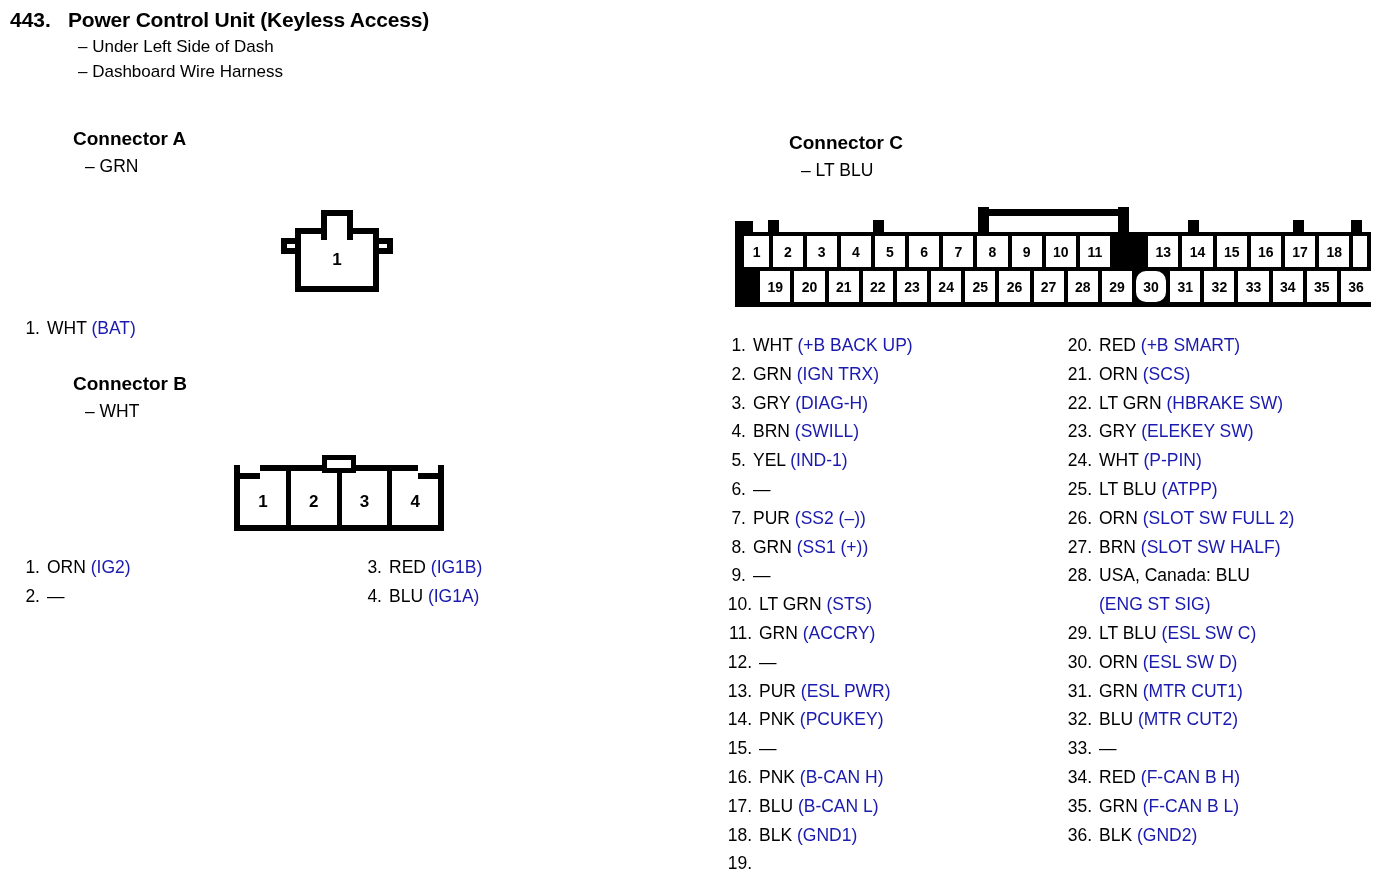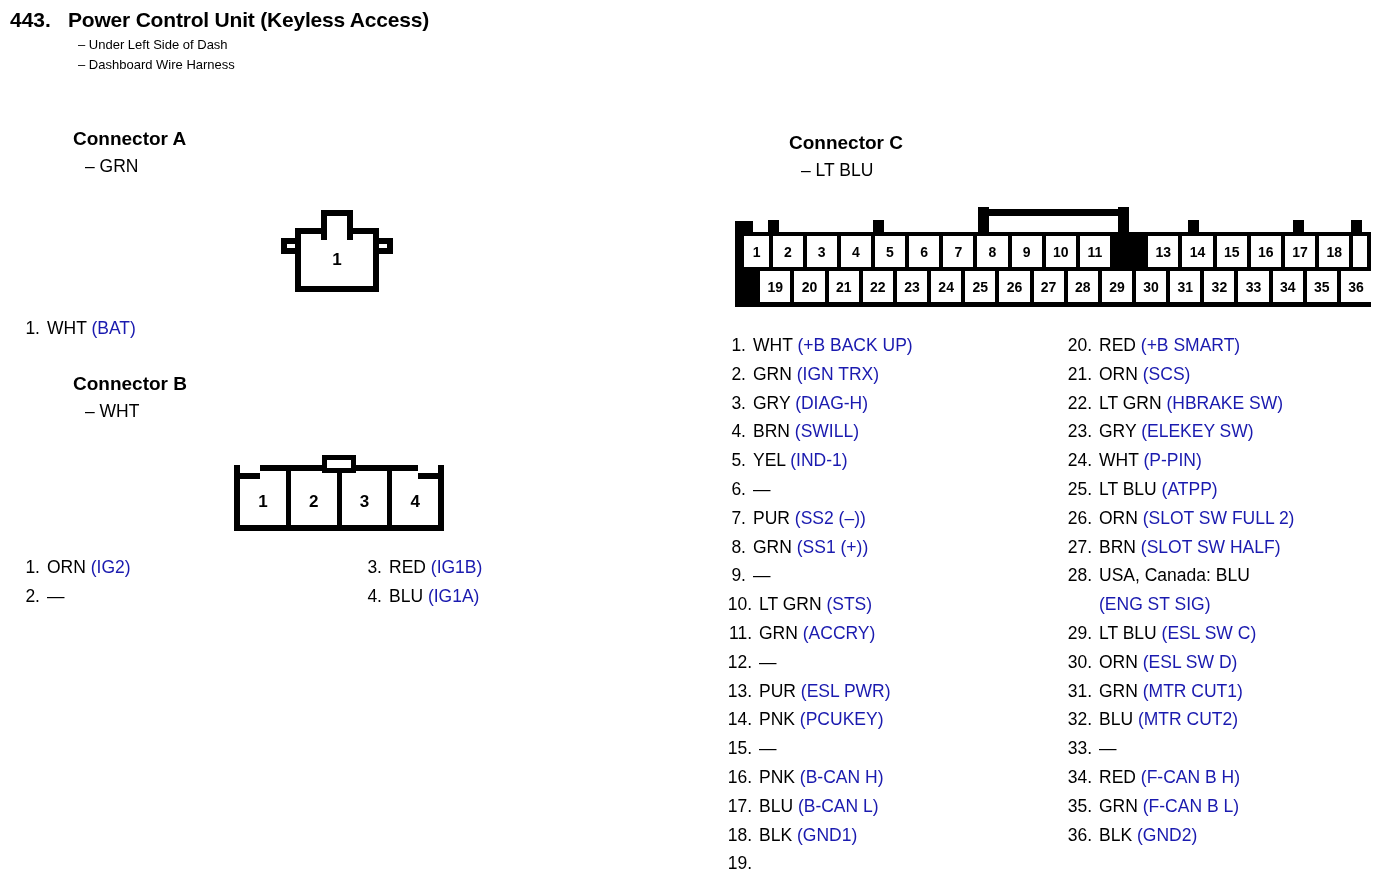"– Under Left Side of" .subline { font-size: 13px -> 17px }
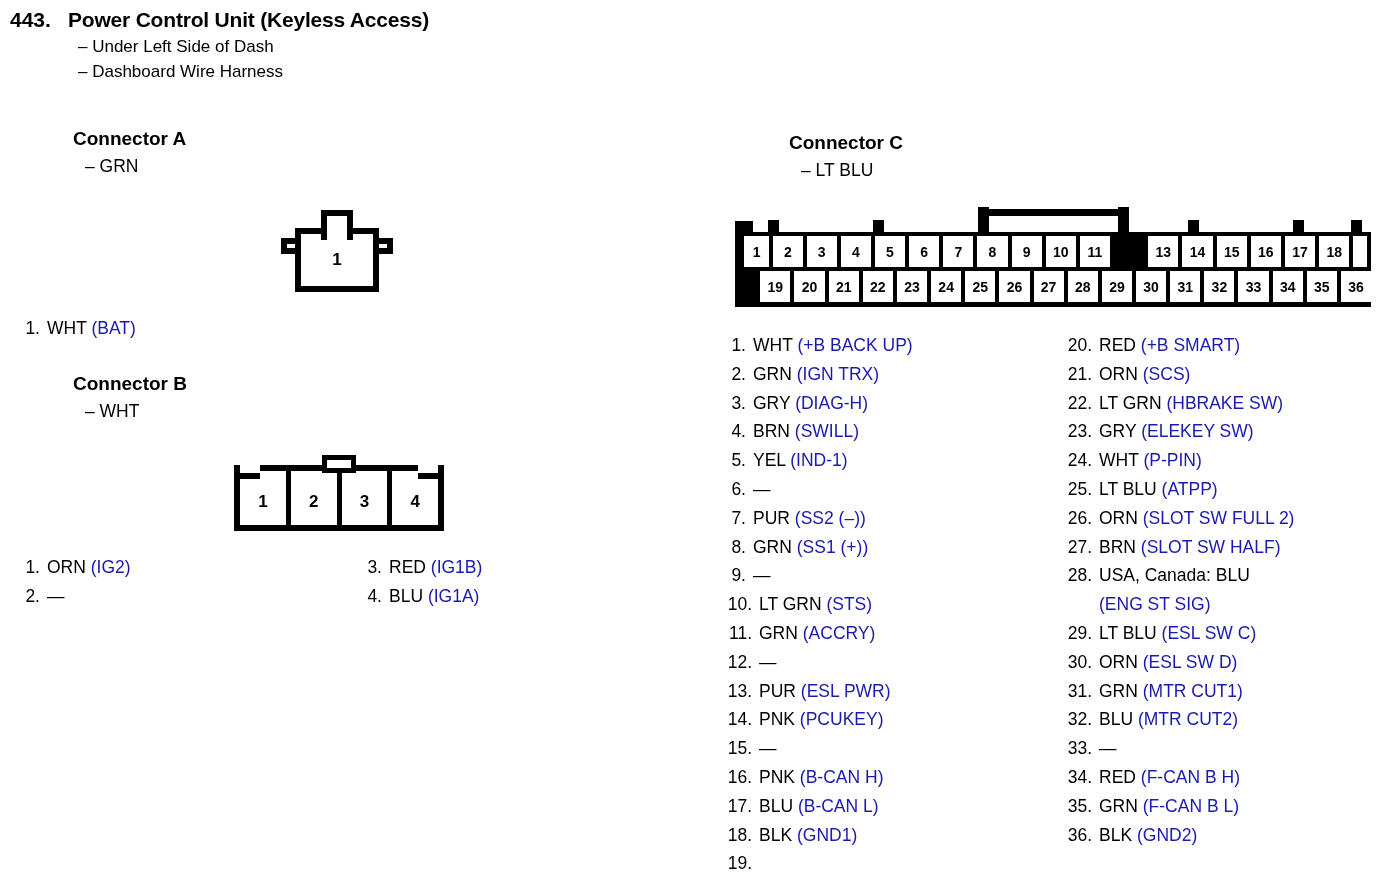"30" div.connC-cell { border-radius: none -> 10px }
